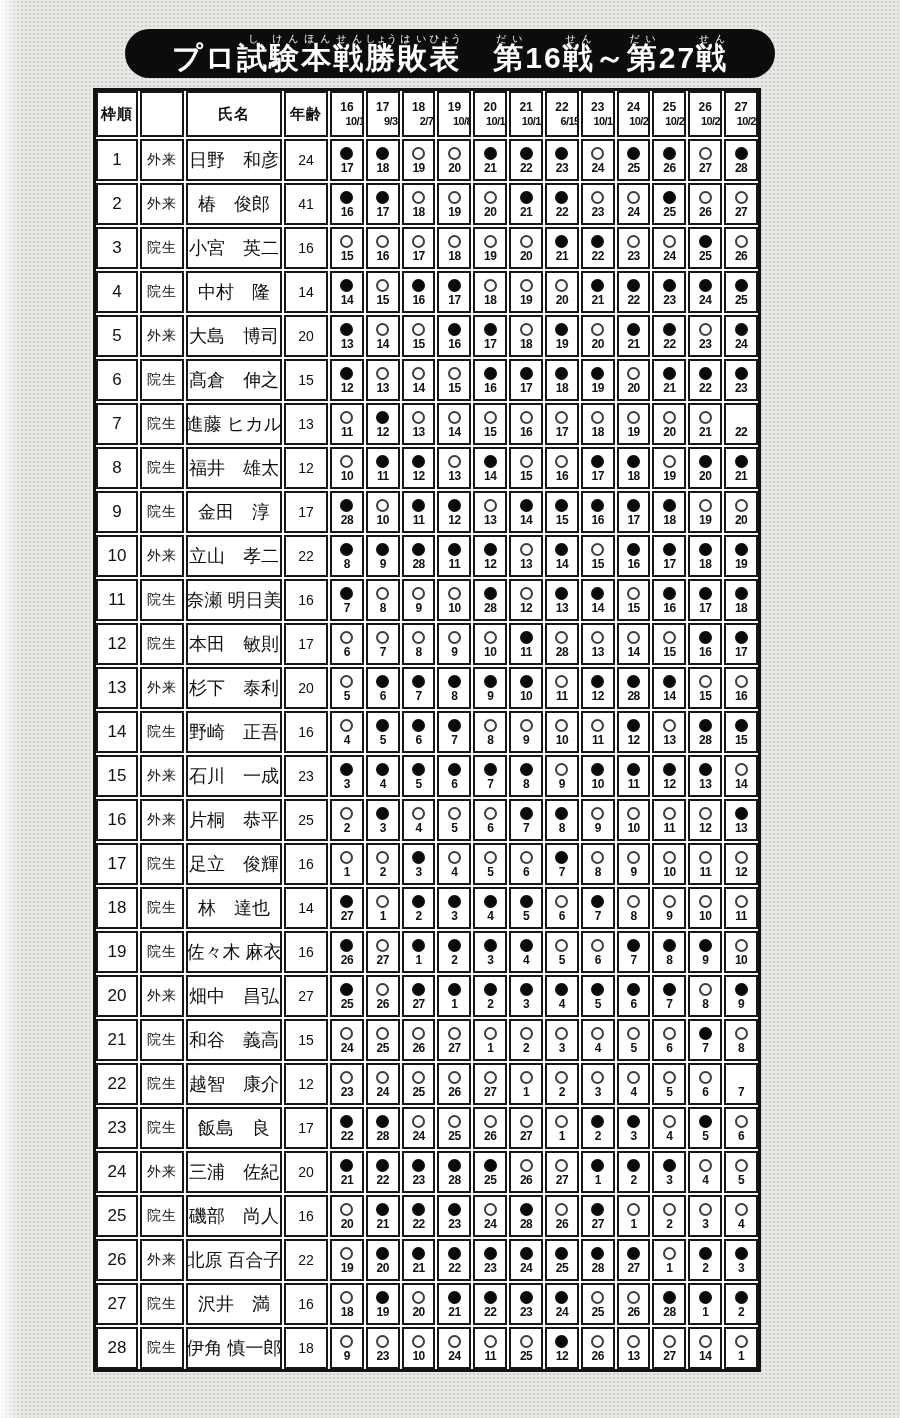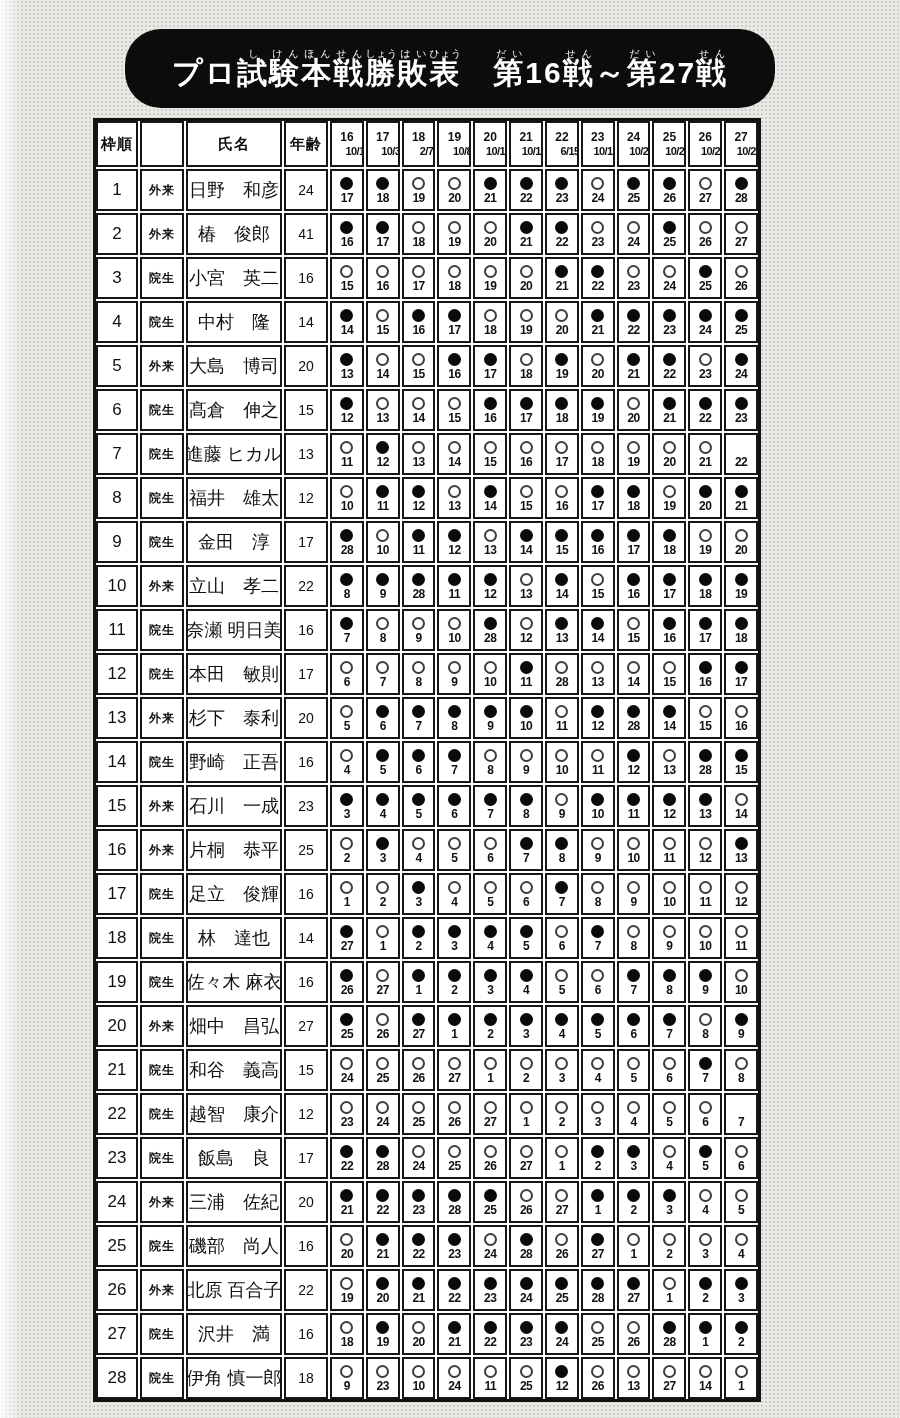"プロ試し験けん本ほん戦せん勝しょう敗はい表ひょう" .banner { height: 79px -> 49px }
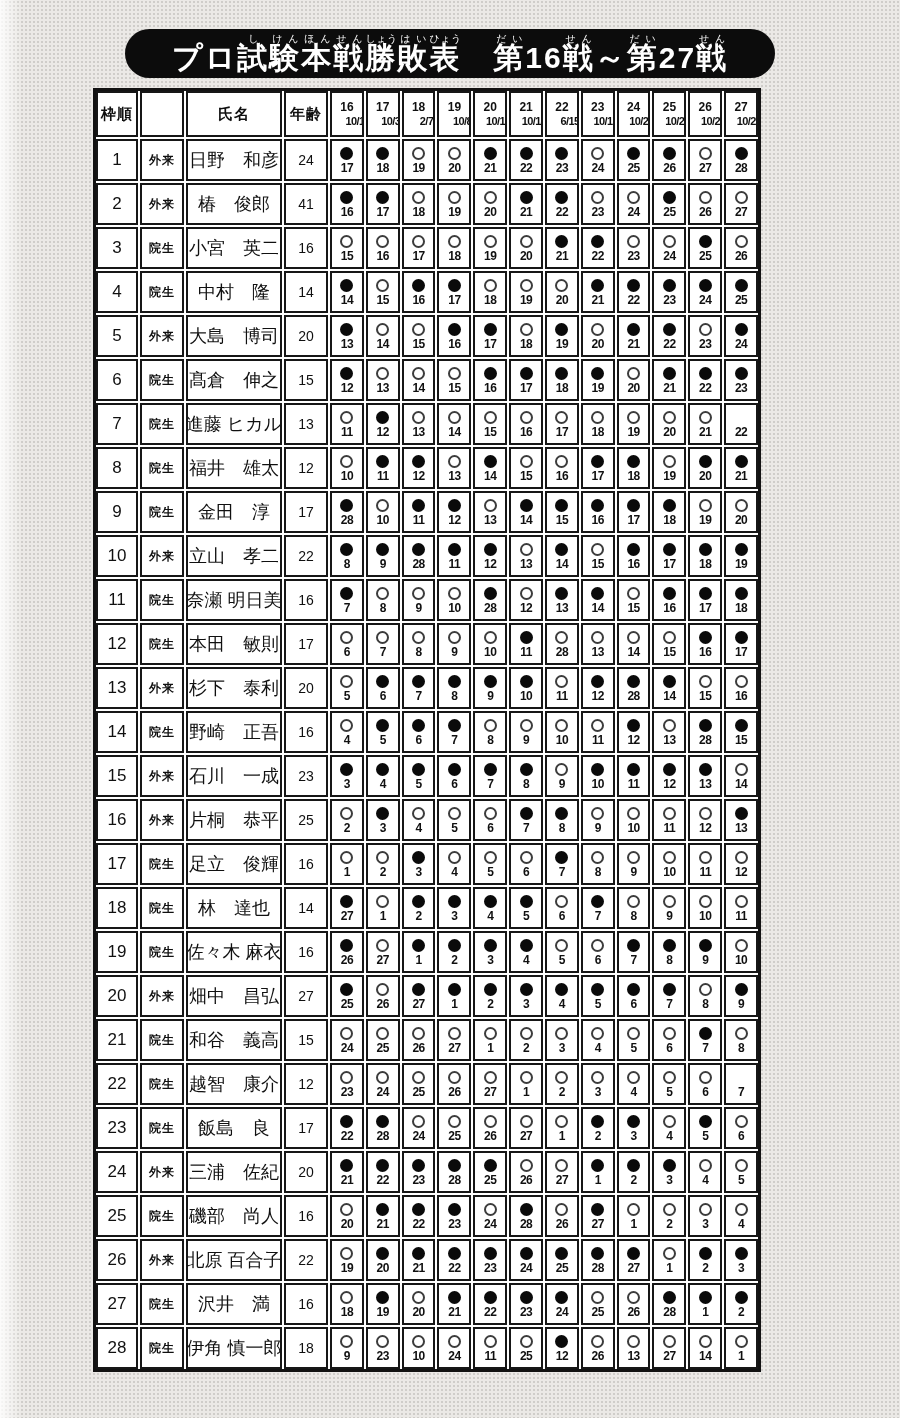"10/3" span.gdate { text: 10/3 -> 9/3 }
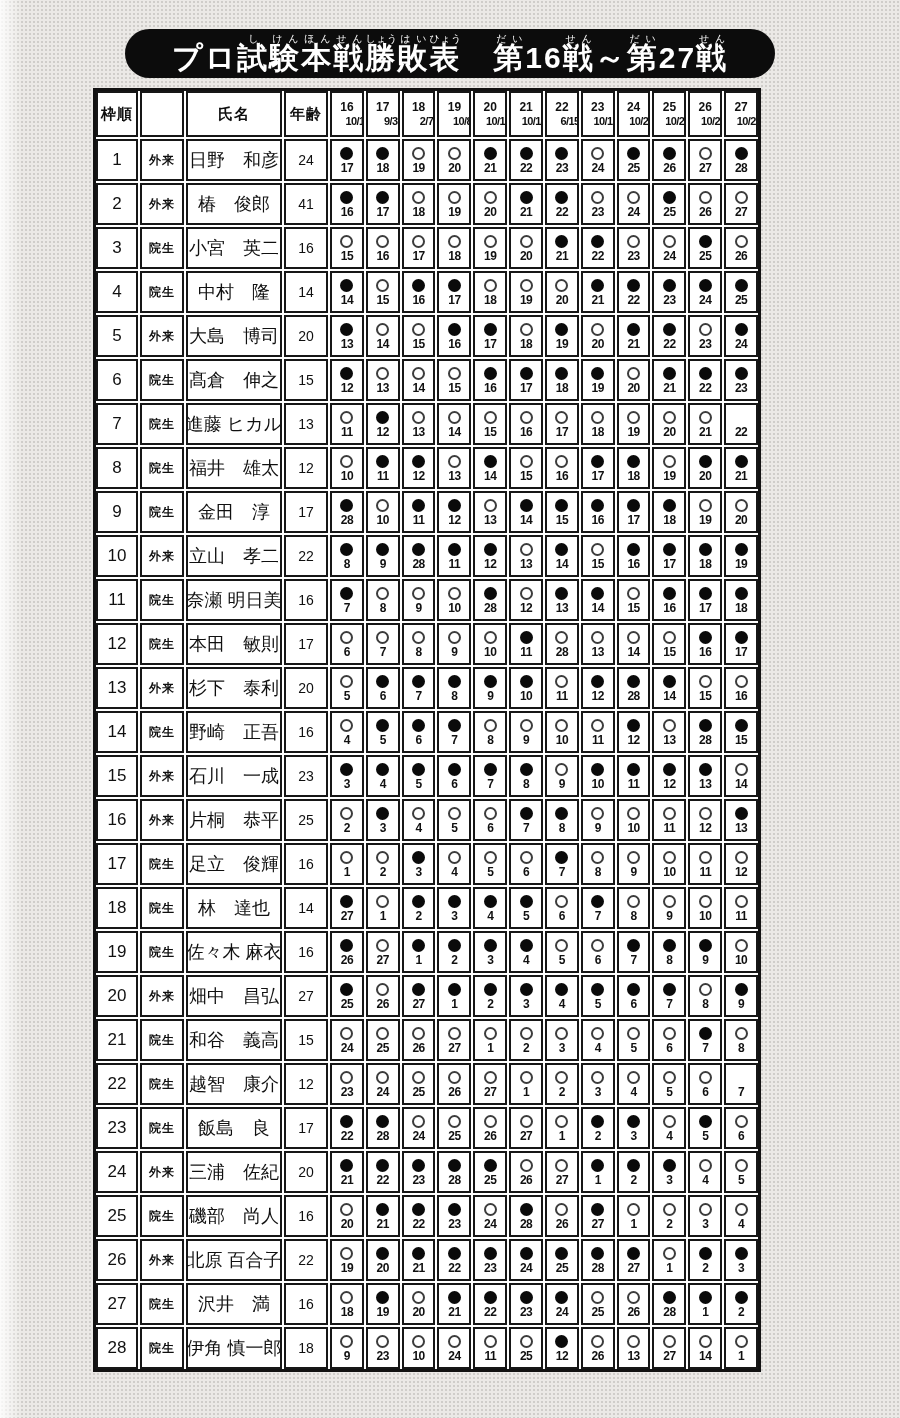"外来" .status { font-size: 12px -> 14px; font-weight: 700 -> 400 }
